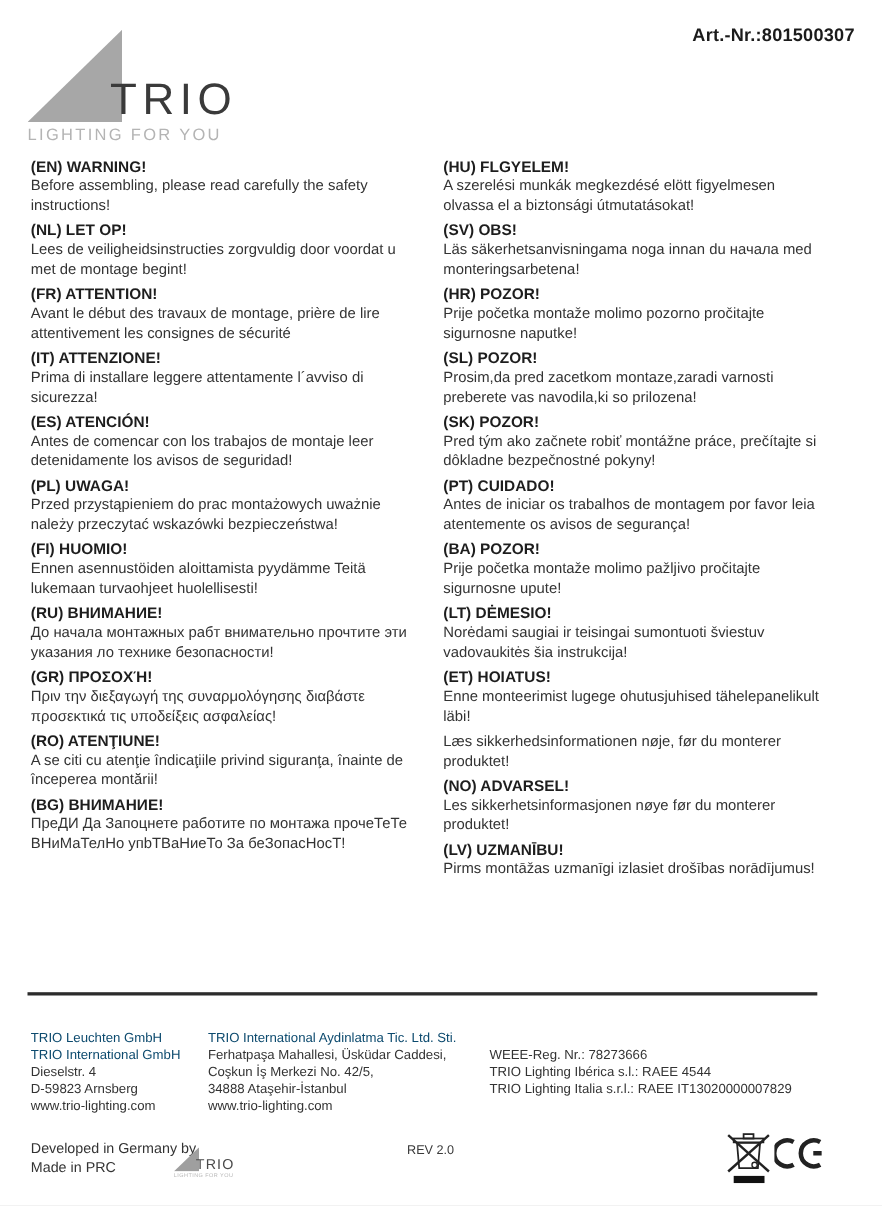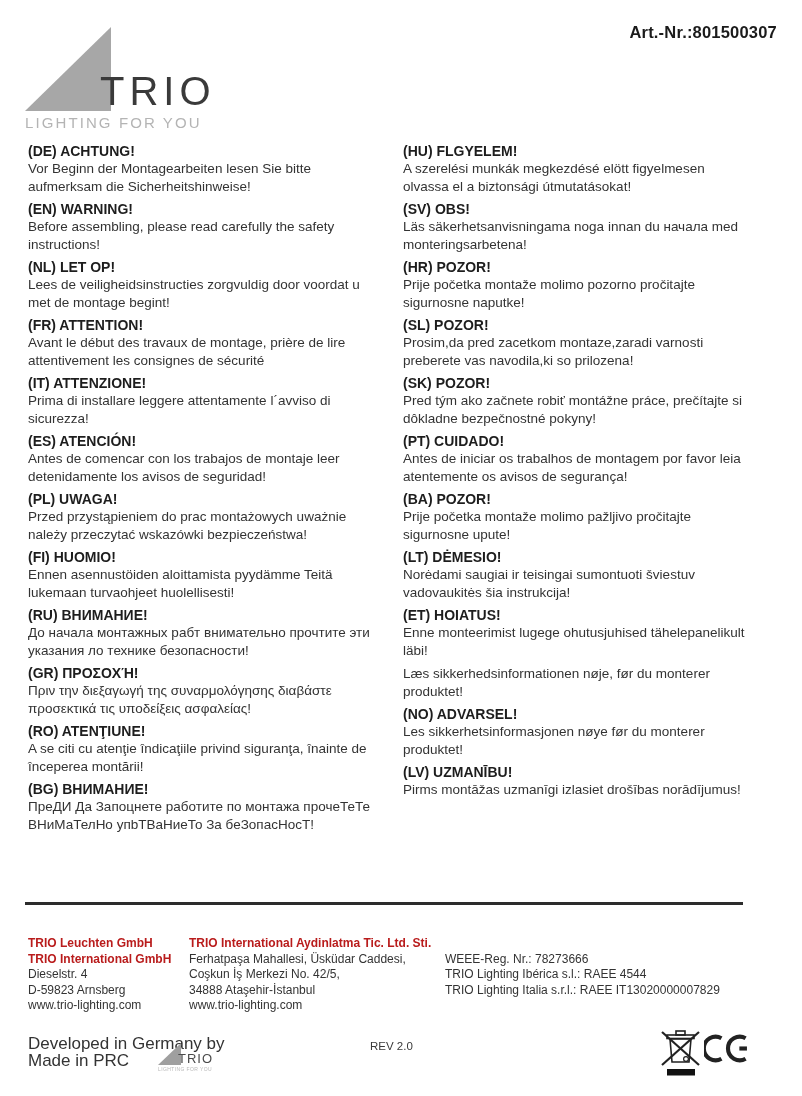"(DE) ACHTUNG!" div.block { html: <div> <div>(DE) ACHTUNG!</div> <div>Vor Beginn der Montagearbeiten lesen Sie bitte aufmerksam die Sicherheitshinweise!</div> </div> -> none }
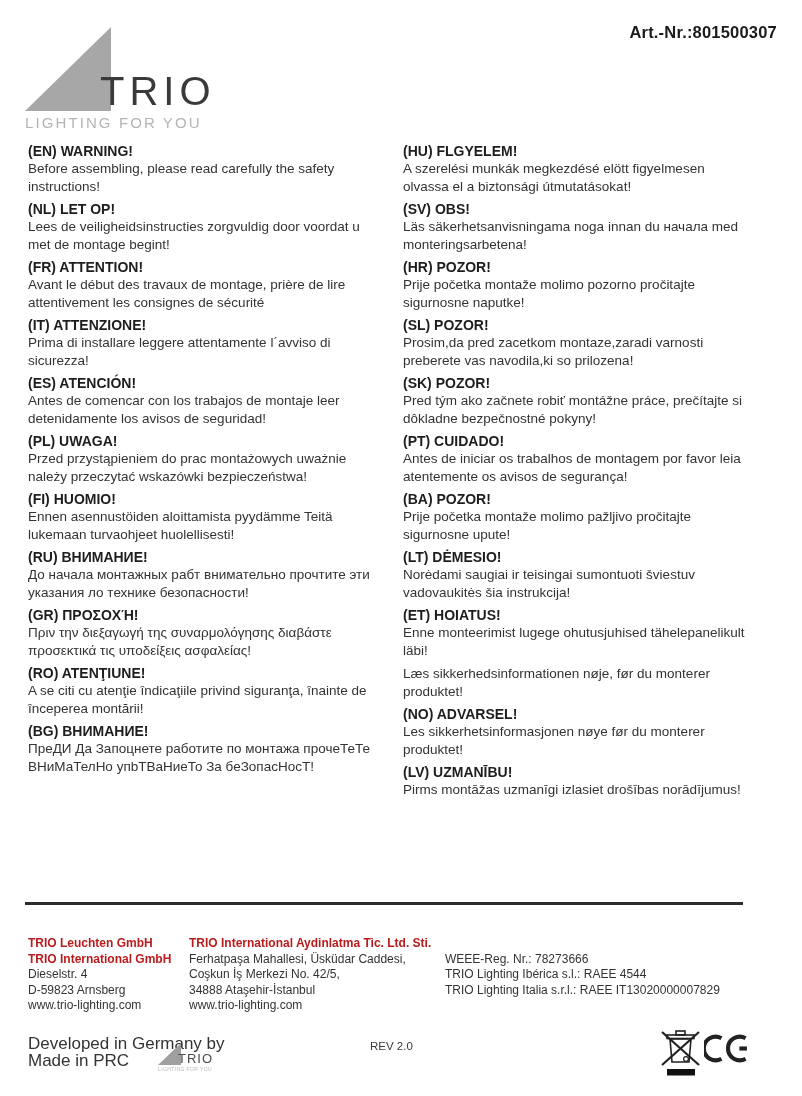"TRIO Leuchten GmbH" .fl.bold { color: #b91c1c -> #0c4a6e; font-weight: bold -> normal }
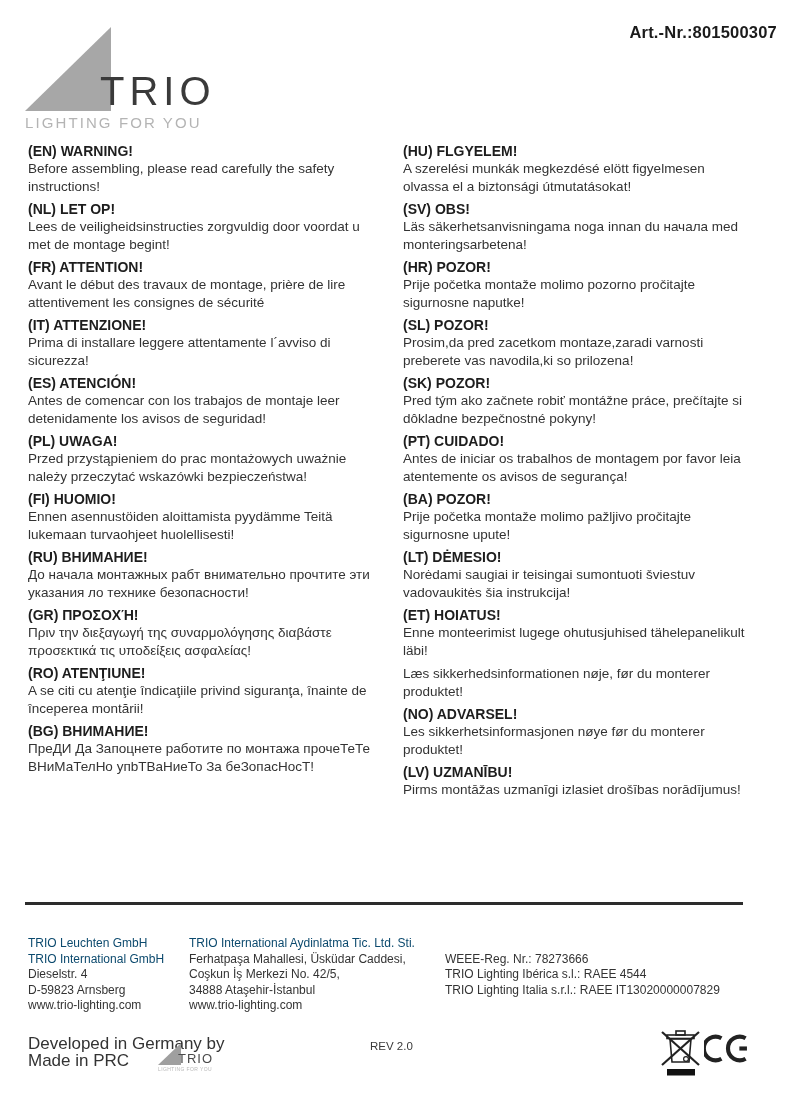"Developed in Germany by" .origin { font-size: 17px -> 13px }
